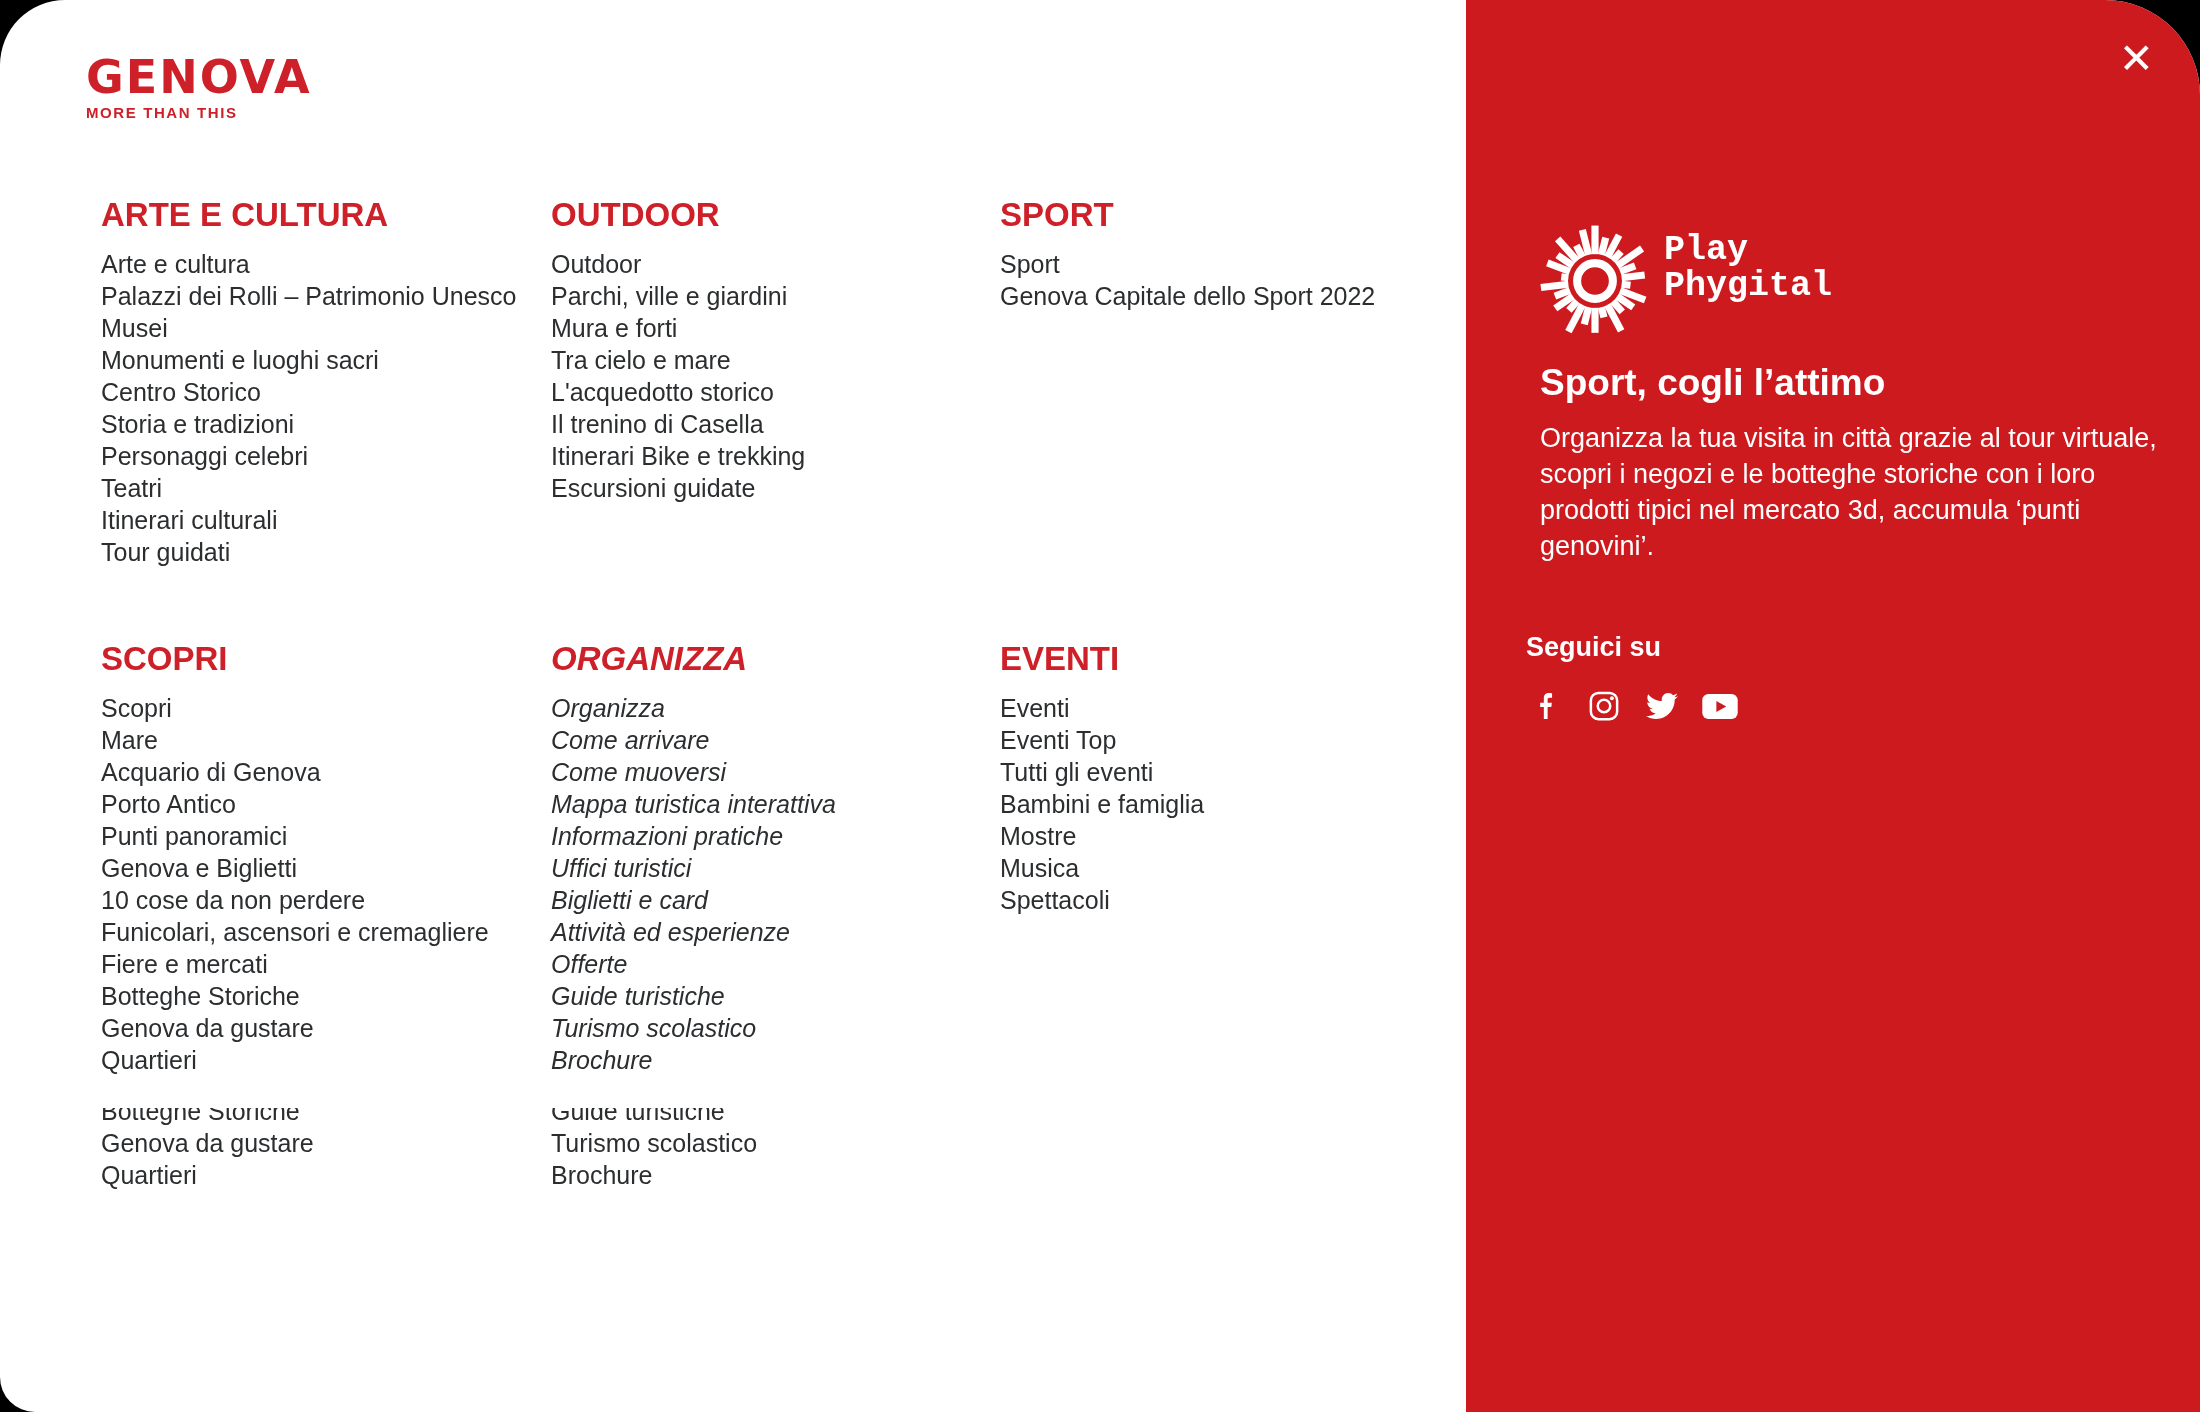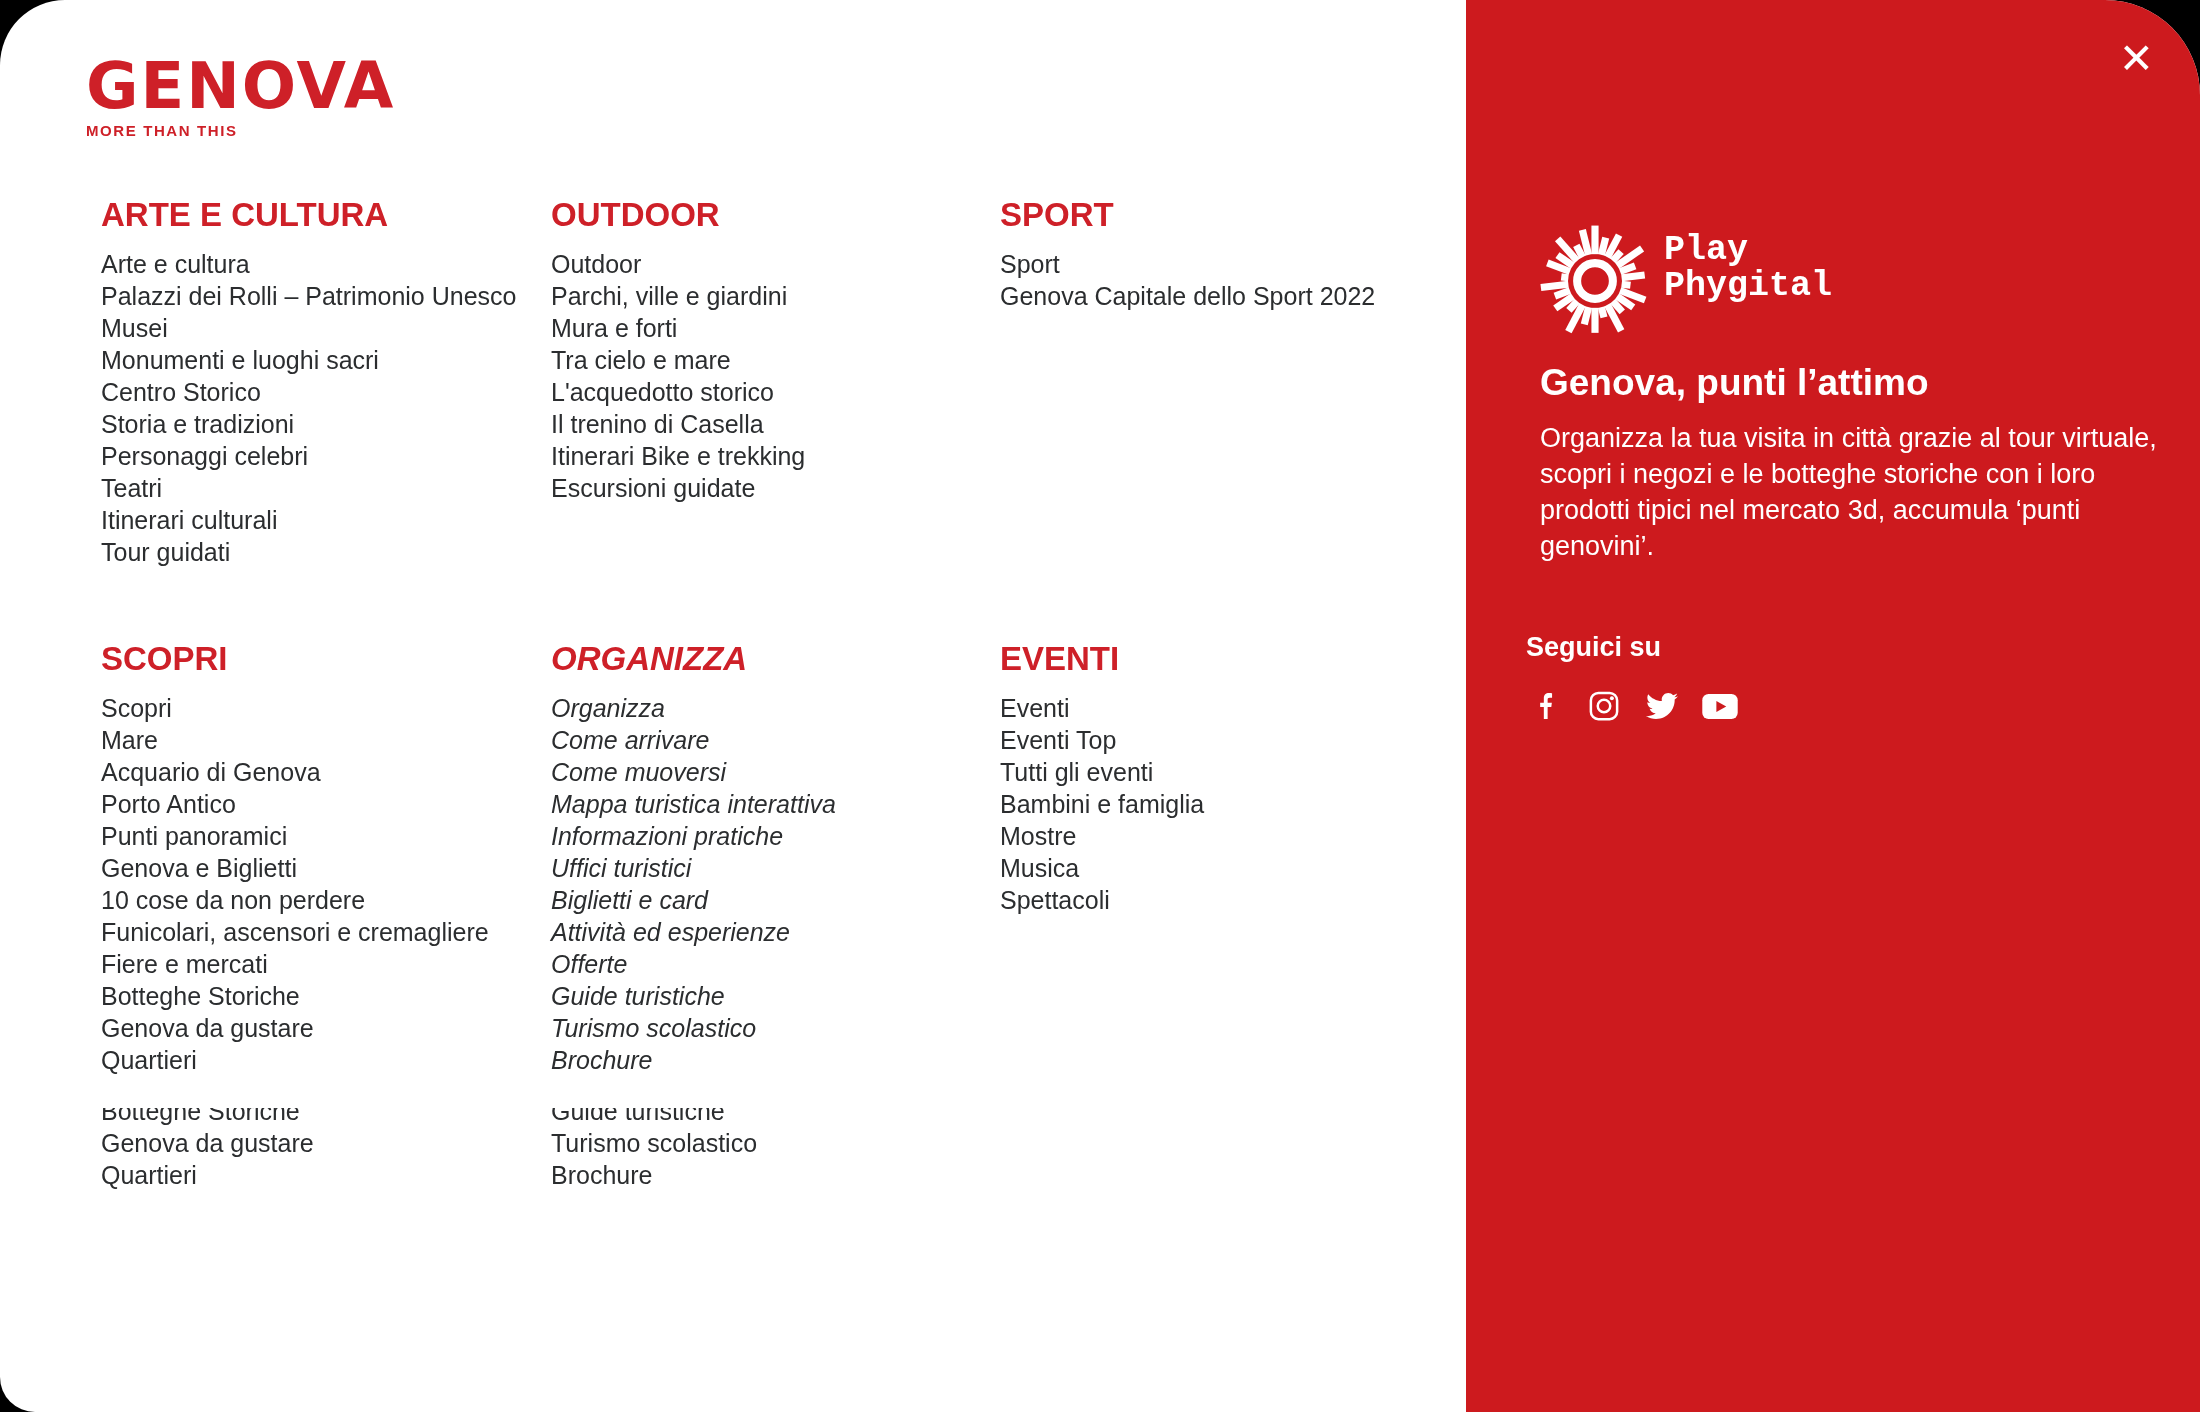"GENOVA" .brand-title { font-size: 64px -> 46px }
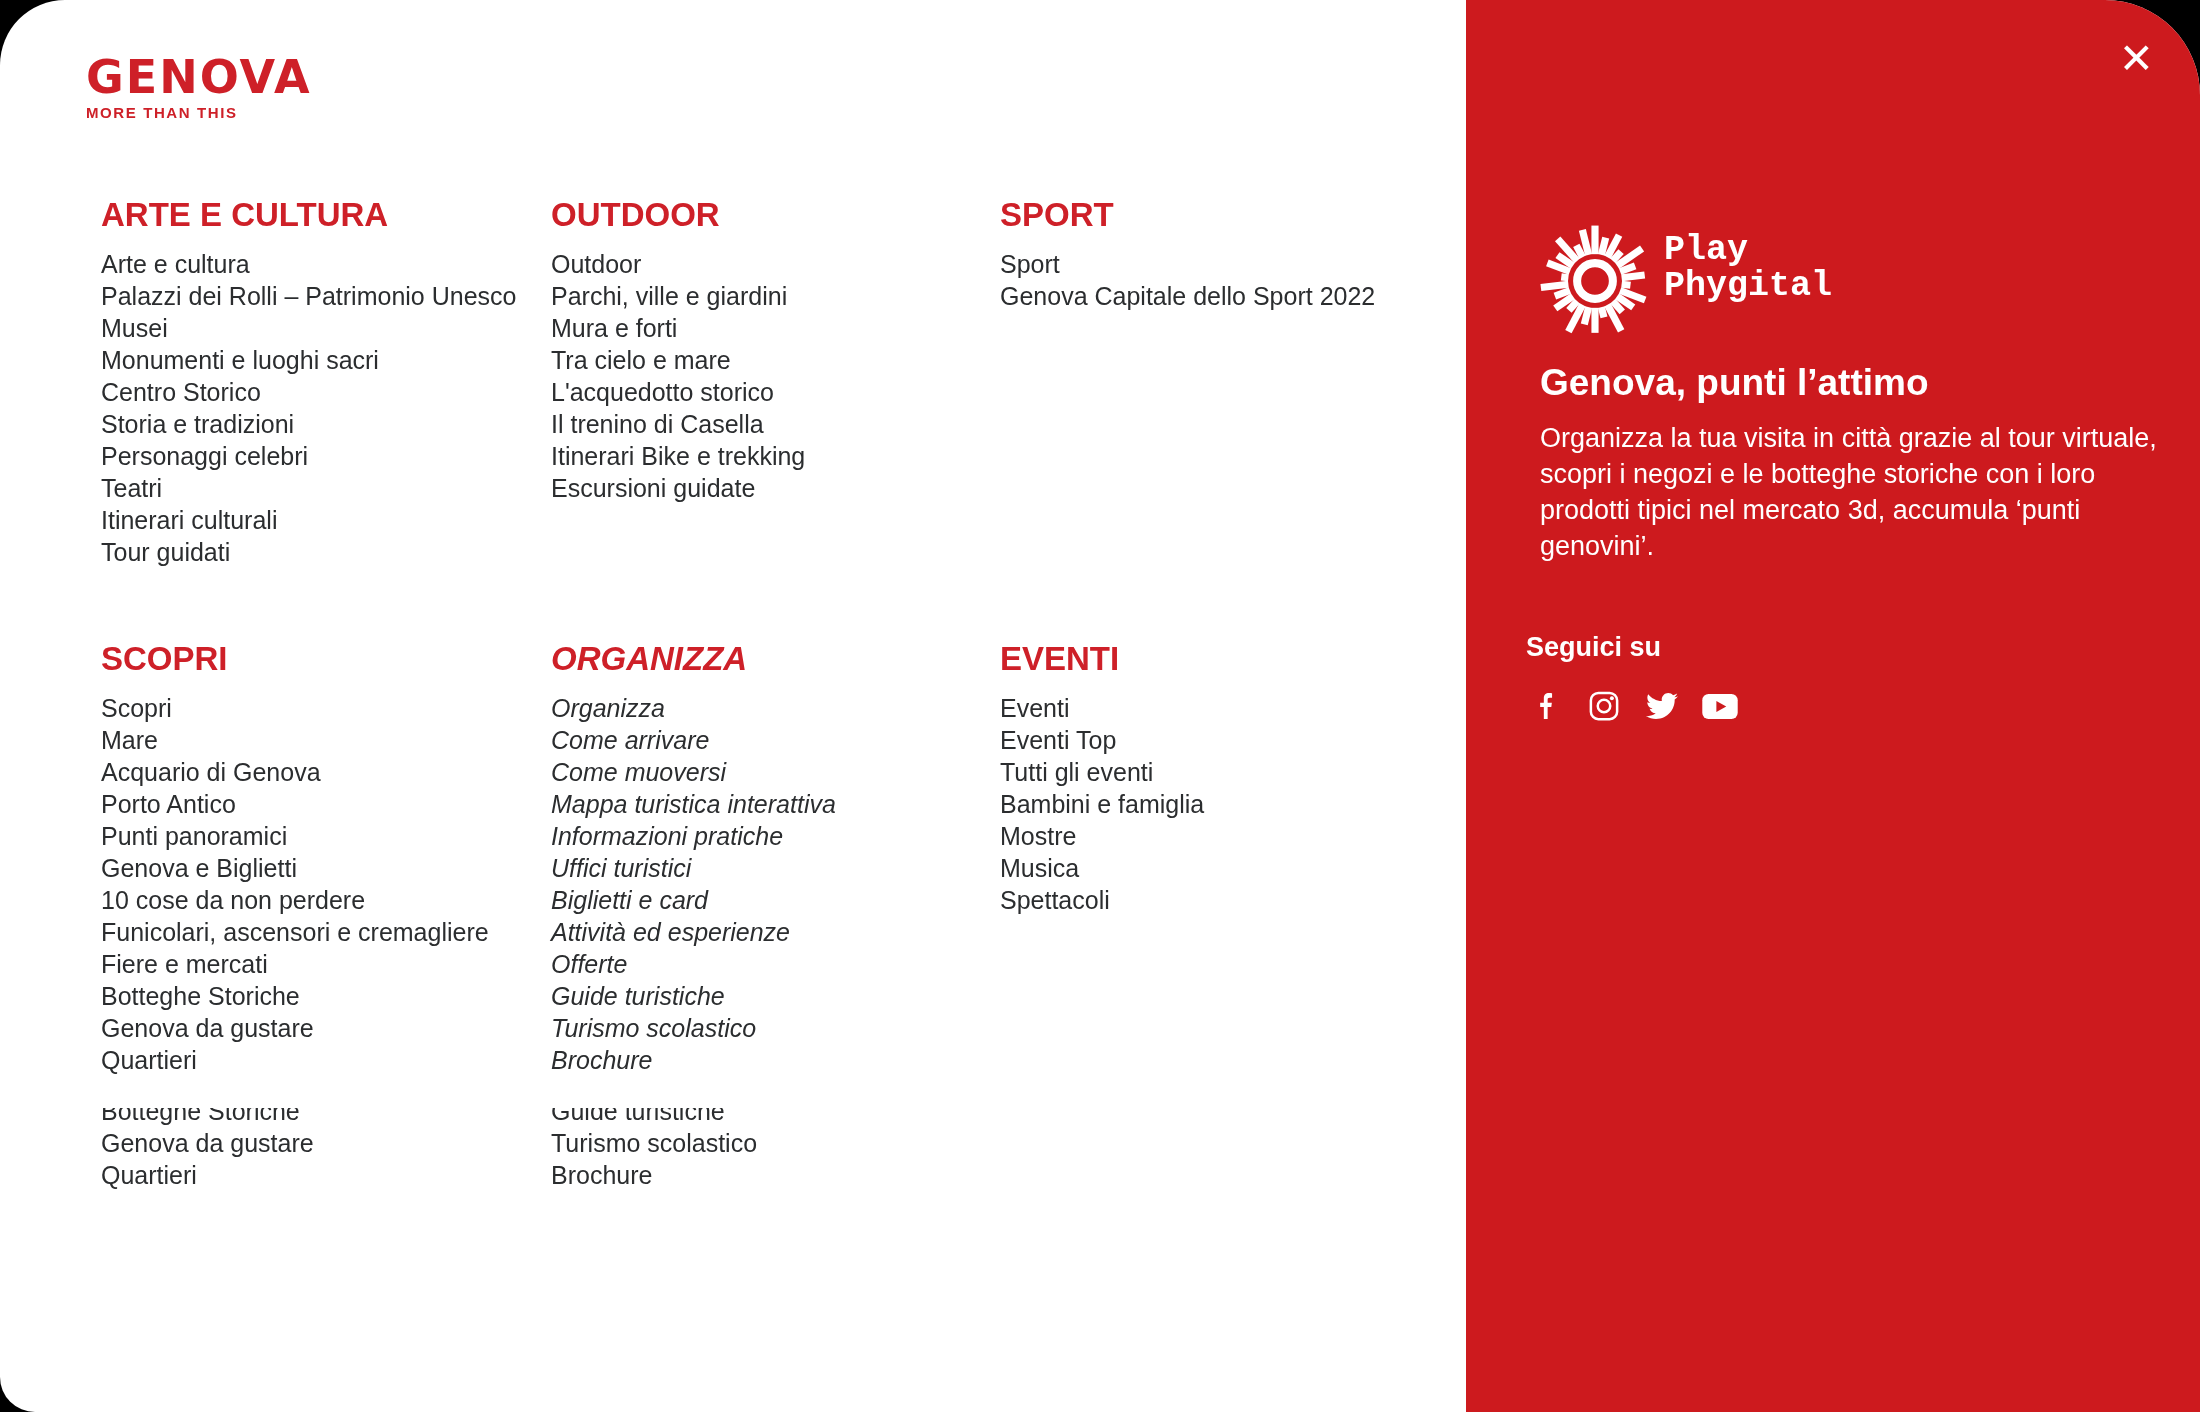"Genova, punti l’attimo" h3.panel-heading { text: Genova, punti -> Sport, cogli }
